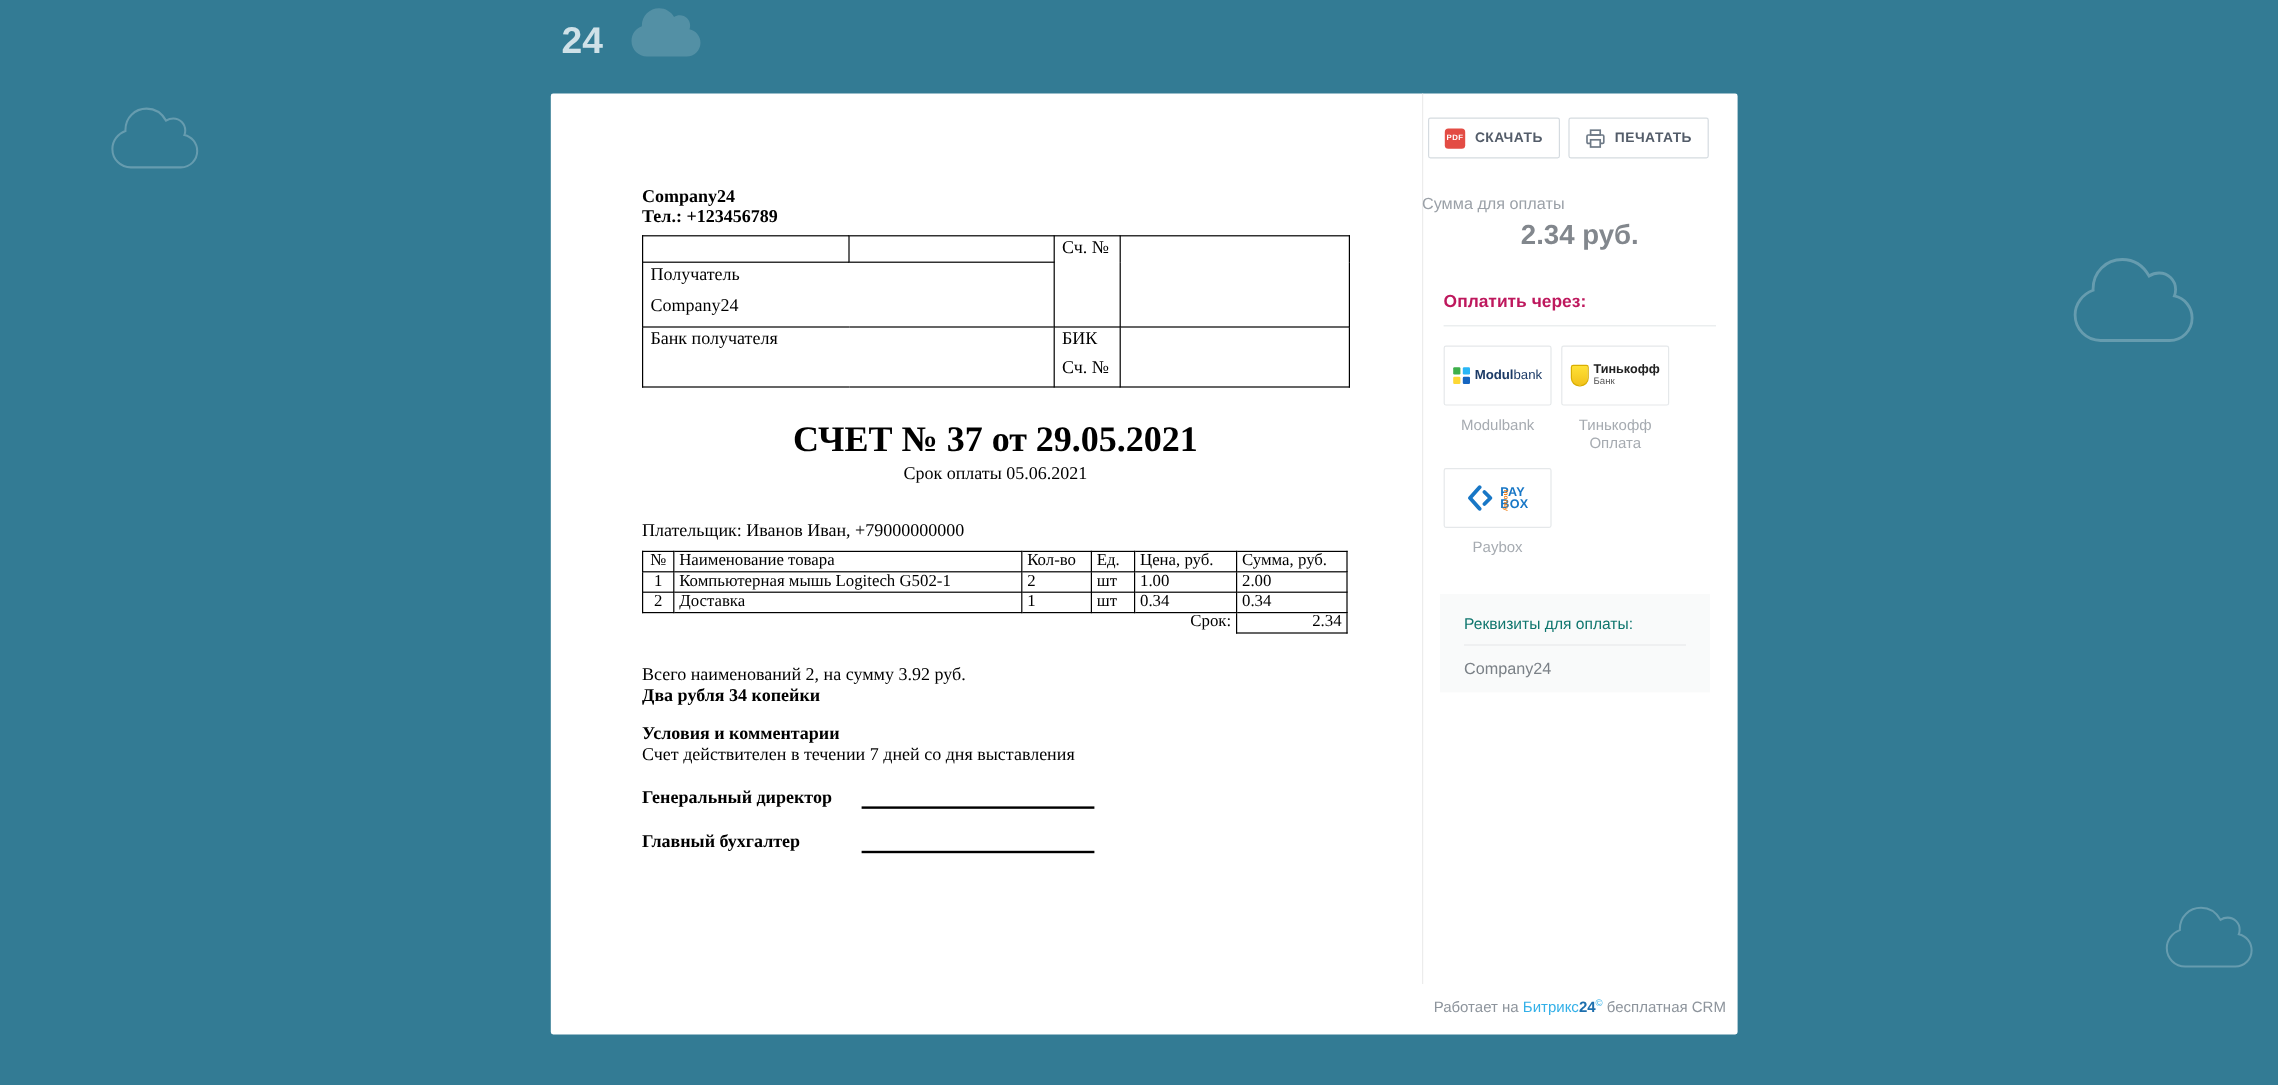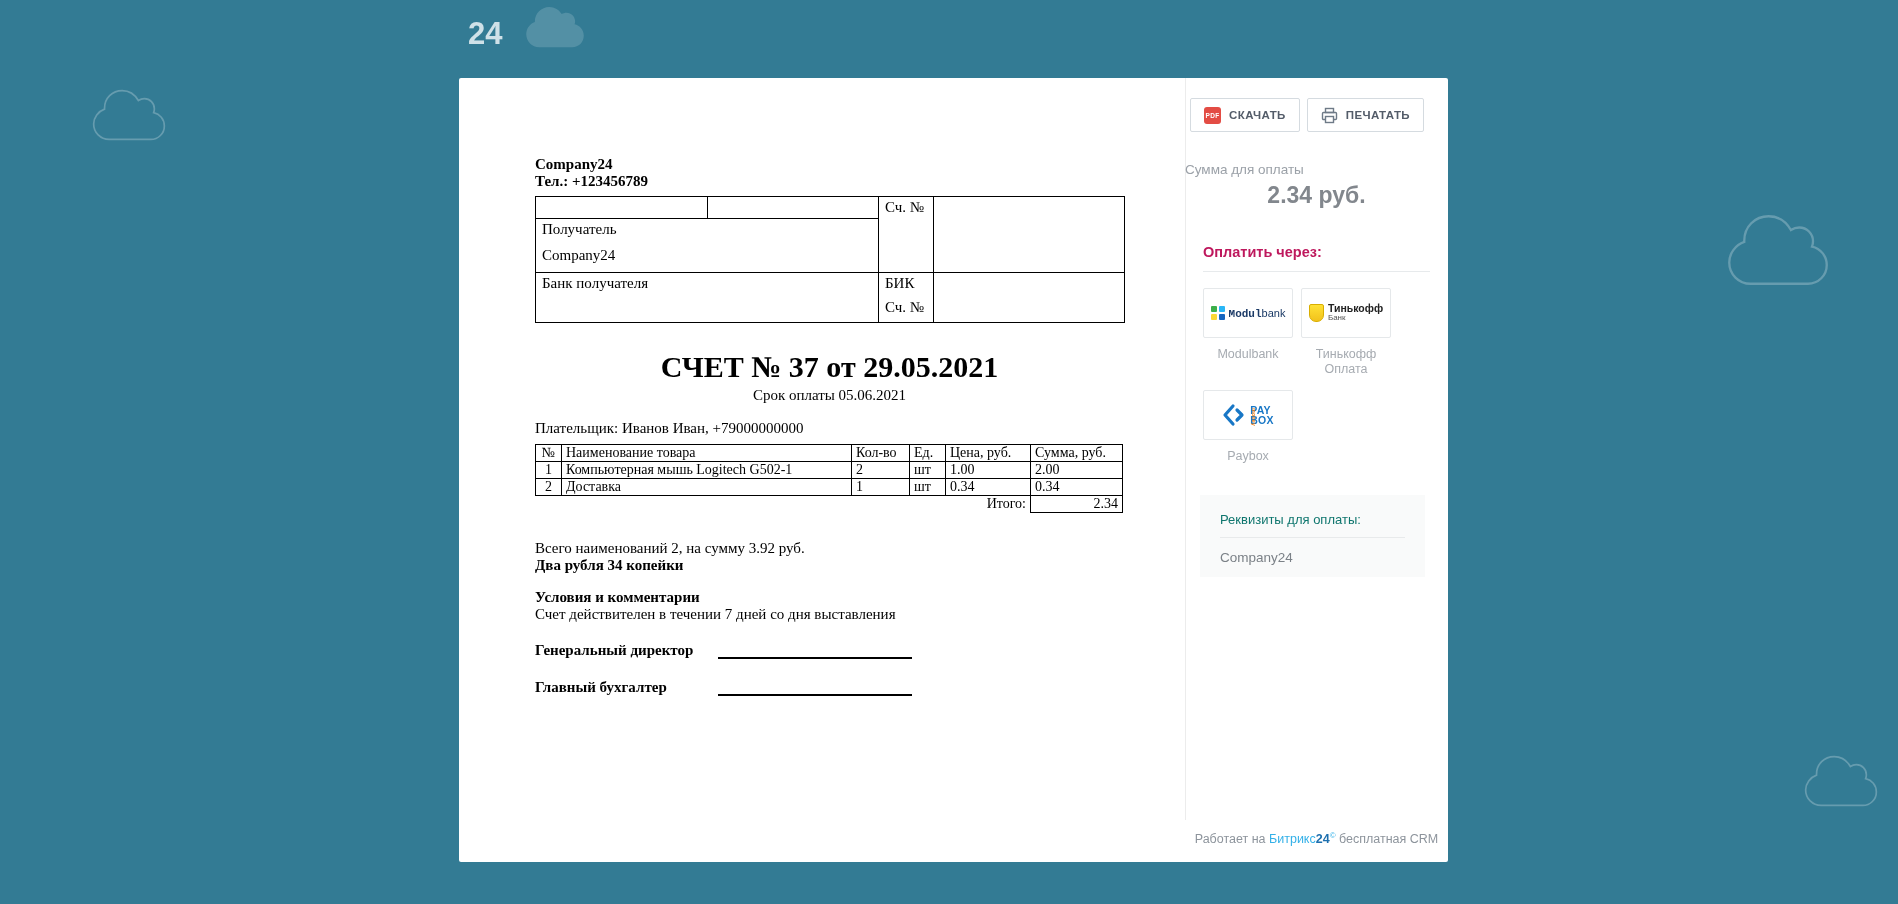"Modul" .mb-text b { font-family: Liberation Mono, monospace -> none }
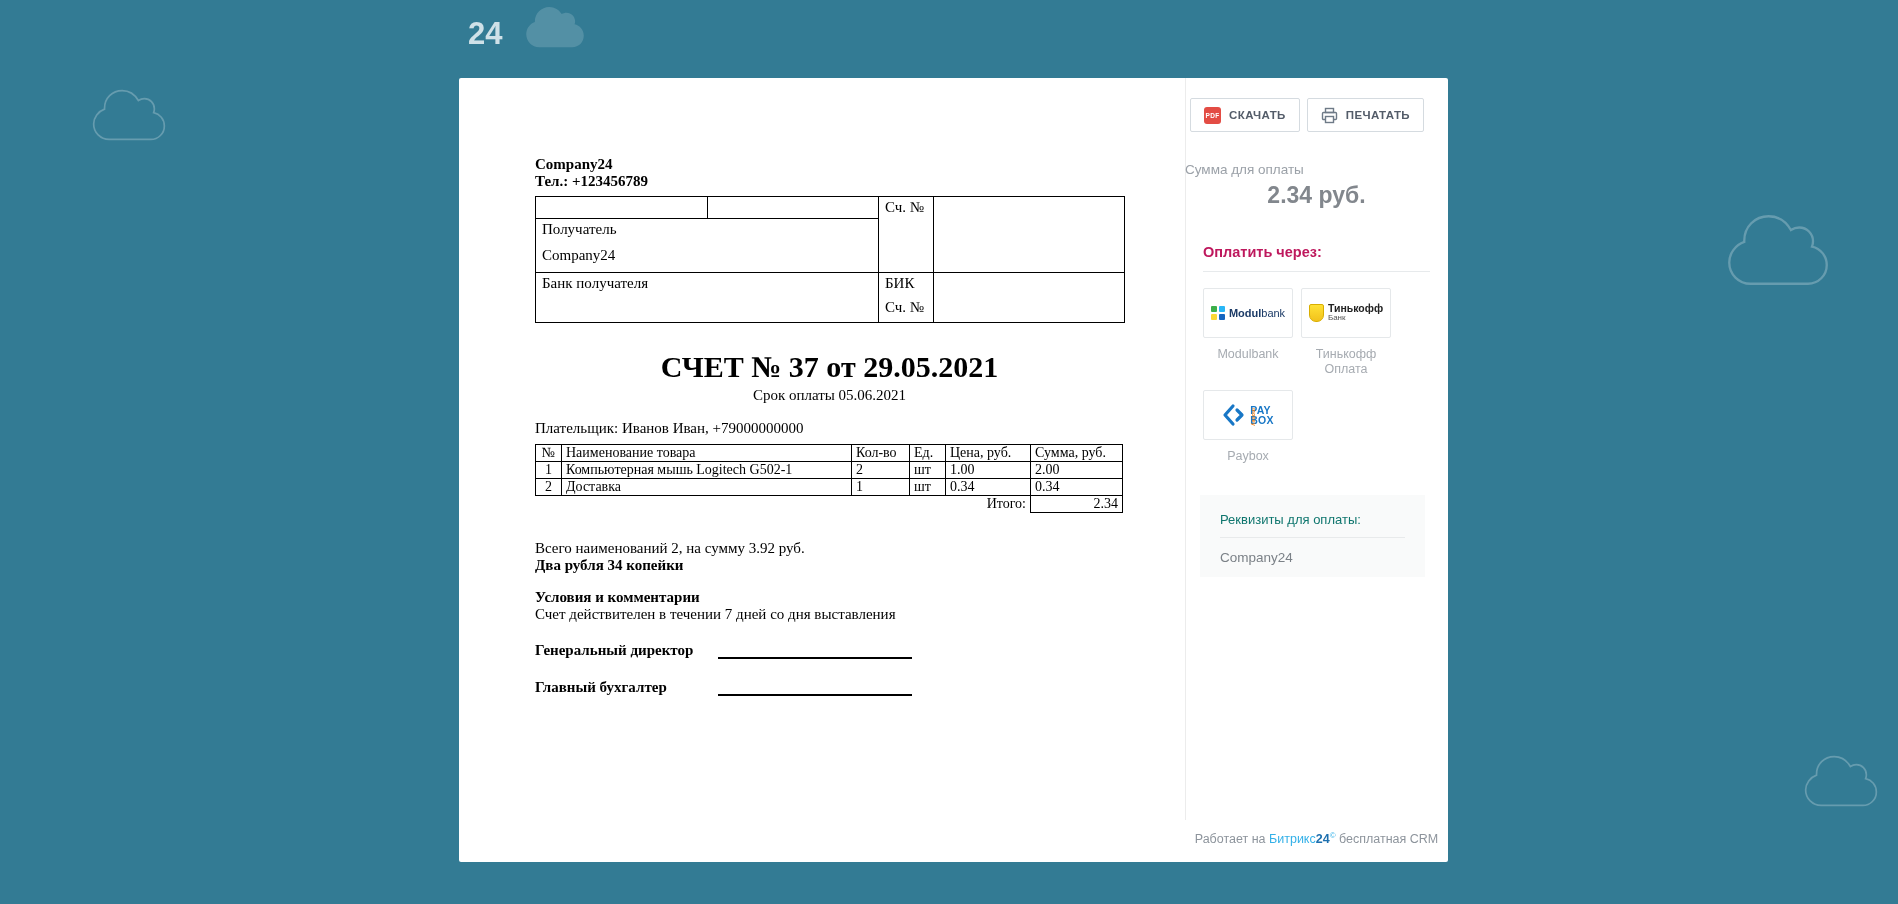"Плательщик: Иванов Иван, +79000000000" .doc-payer { margin-top: 16px -> 31px }
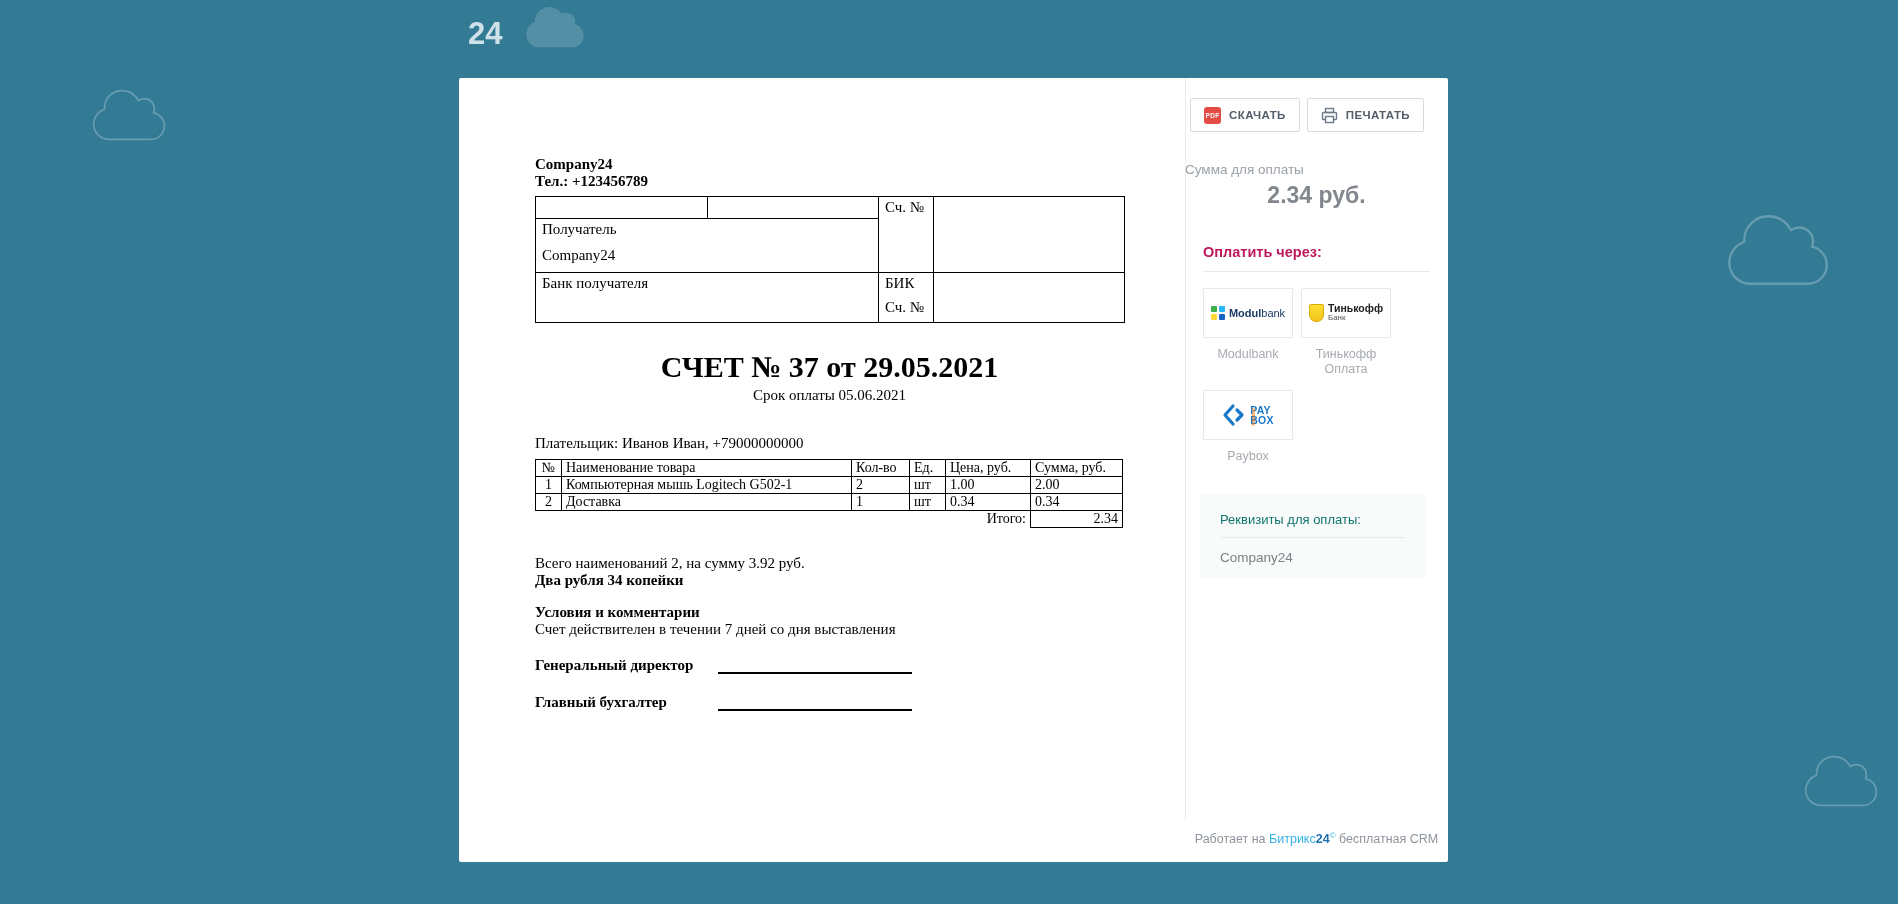"Итого:" td.tlabel { text: Итого -> Срок }
